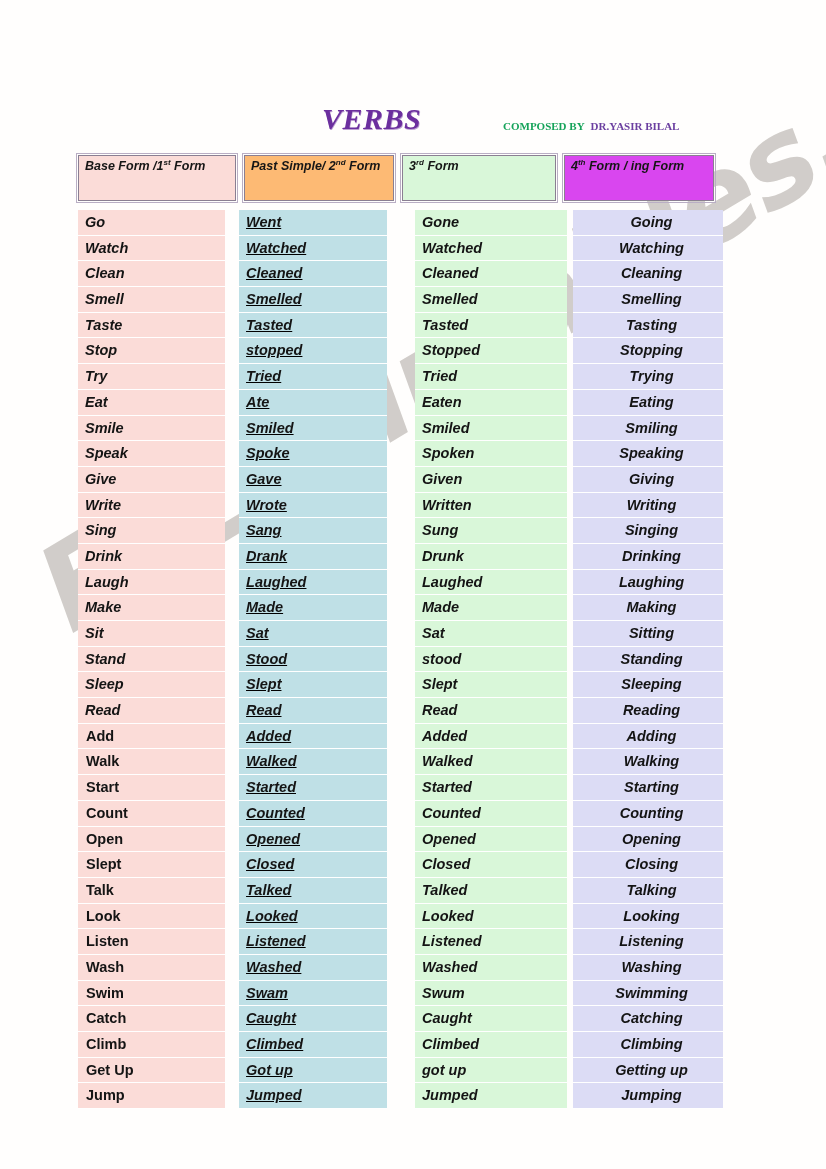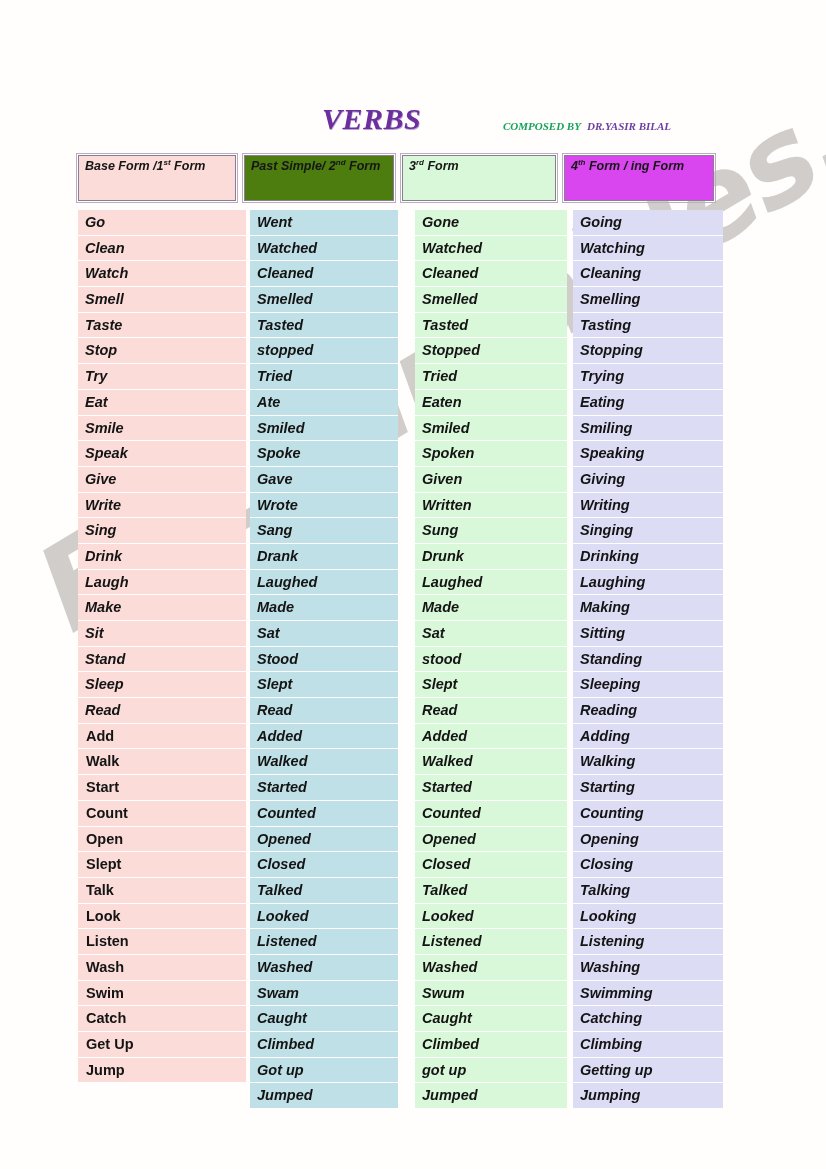"COMPOSED BY DR.YASIR BILAL" .credit { font-style: italic -> none }
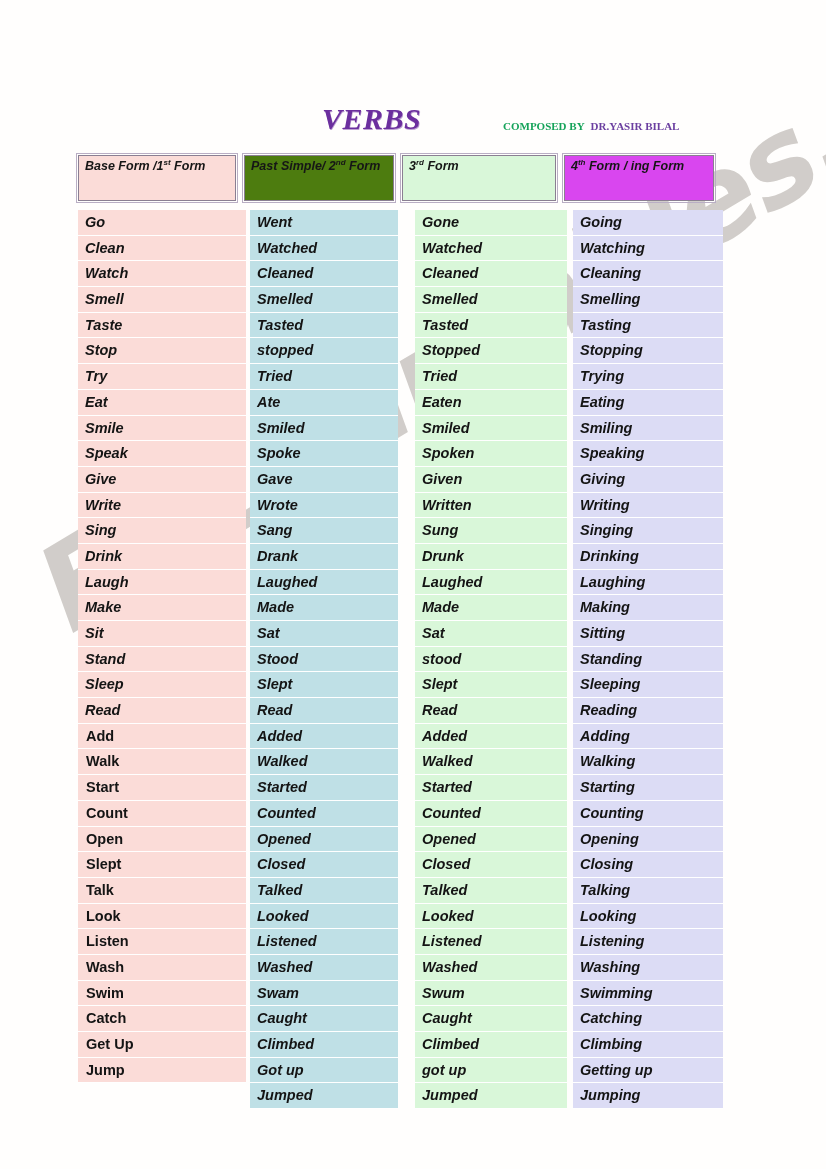"Past Simple/ 2nd Form" .th.c2 { background: #4d7c0f -> #fdba74 }
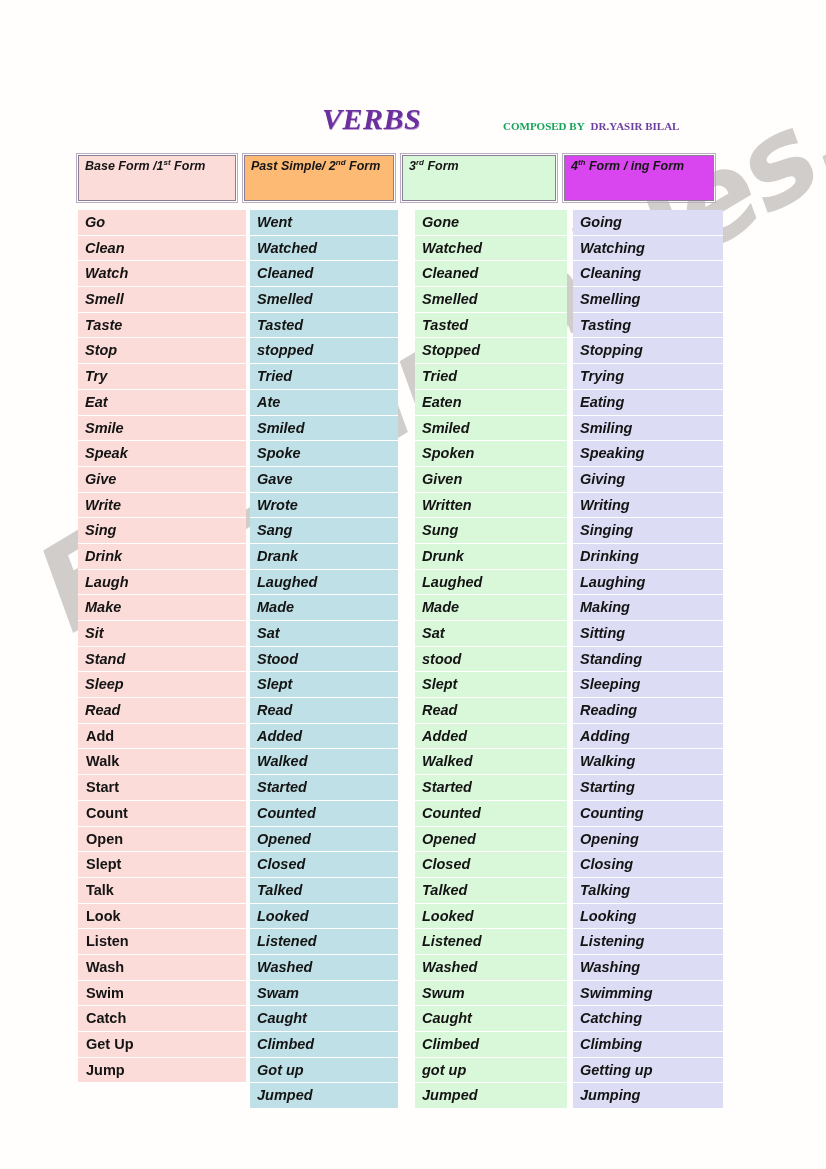"Go" .col.c1 .cell { width: 168px -> 147px }
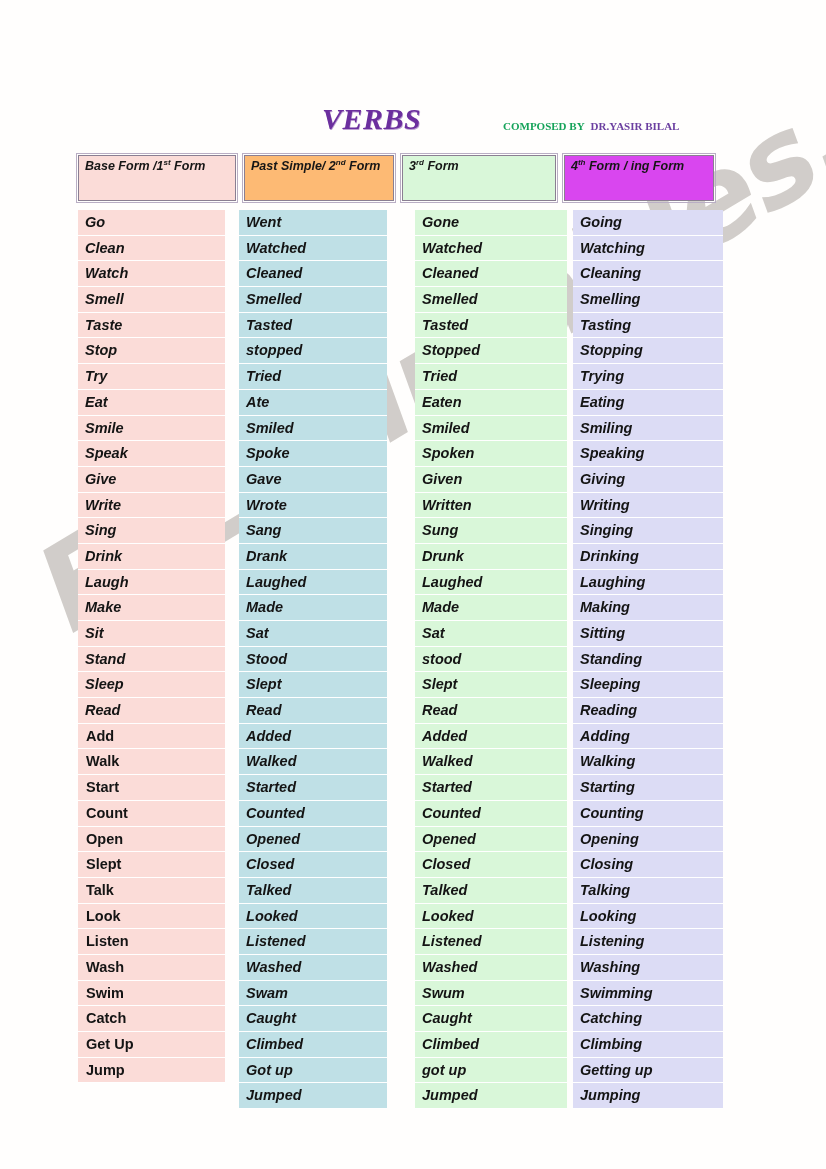"Went" .col.c2 { text-decoration: none -> underline }
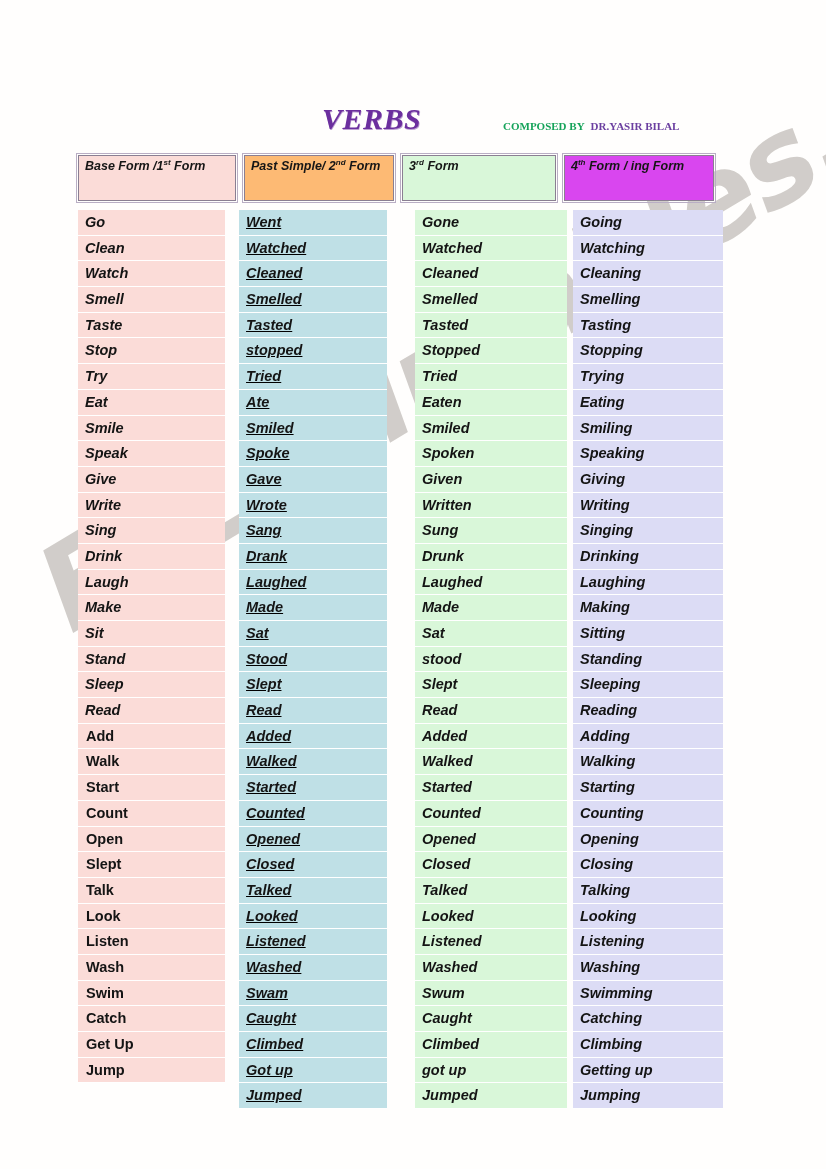"Going" .col.c4 { text-align: none -> center }
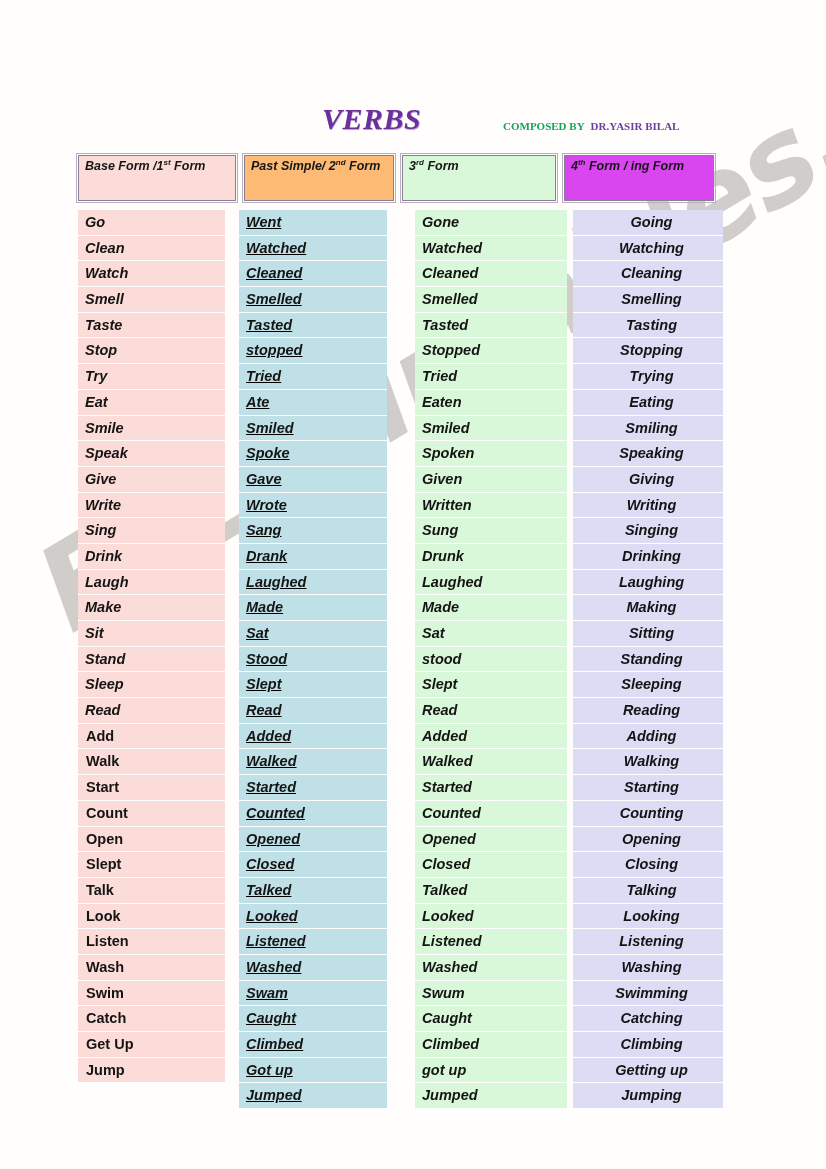"Clean" div.cell { order: before "Watch" -> after "Watch" }
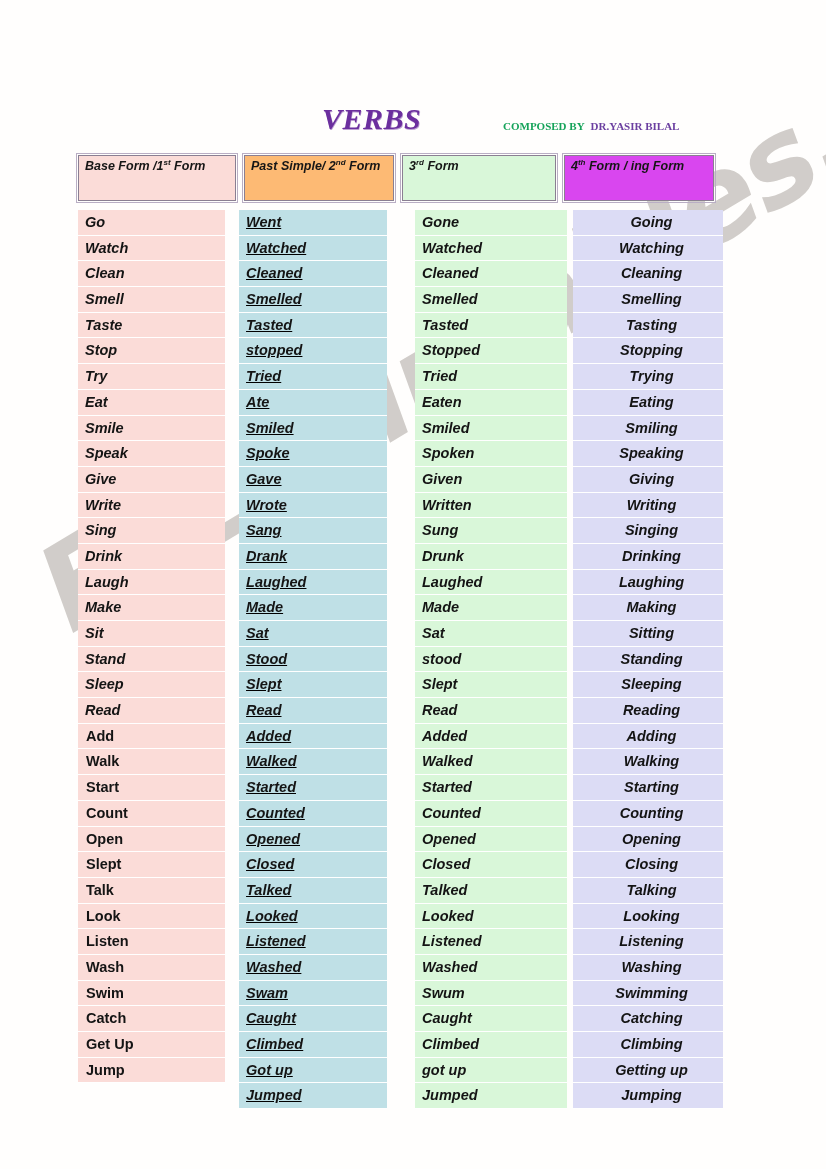"Climb" div.cell { html: none -> <div>Climb</div> }
